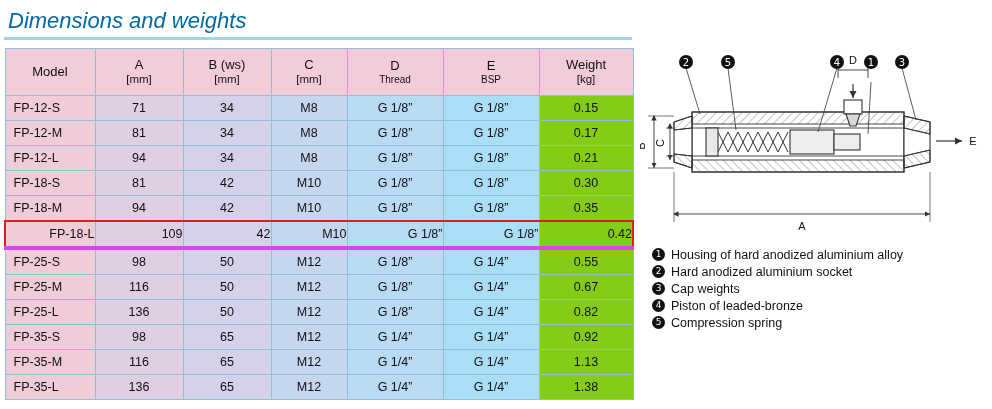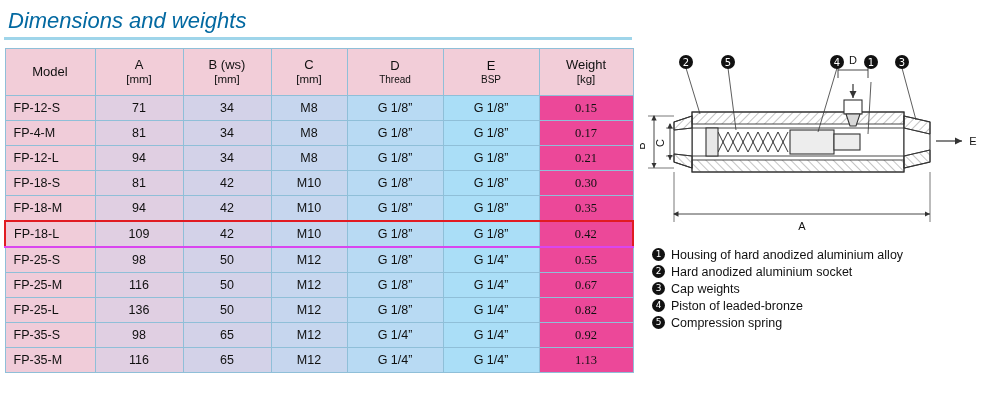"0.15" table.dims tbody td.col6 { background: #ec4899 -> #84cc16; font-family: Liberation Serif, serif -> none }
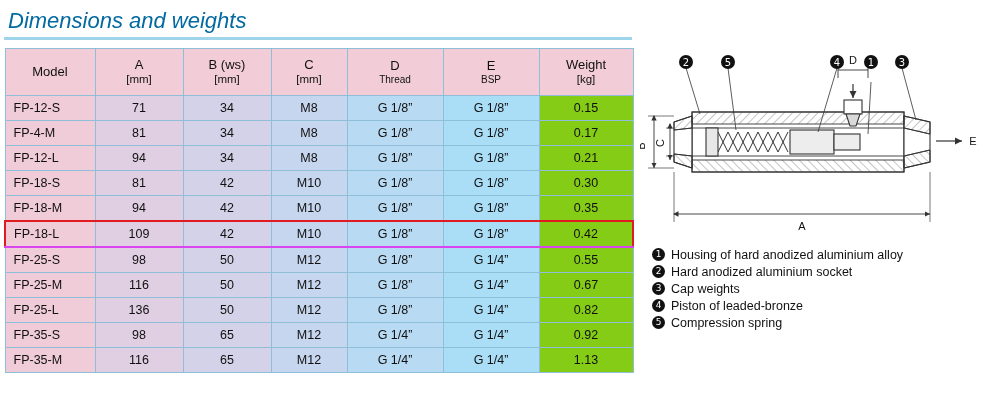"FP-4-M" td.col0 { text: FP-4-M -> FP-12-M }
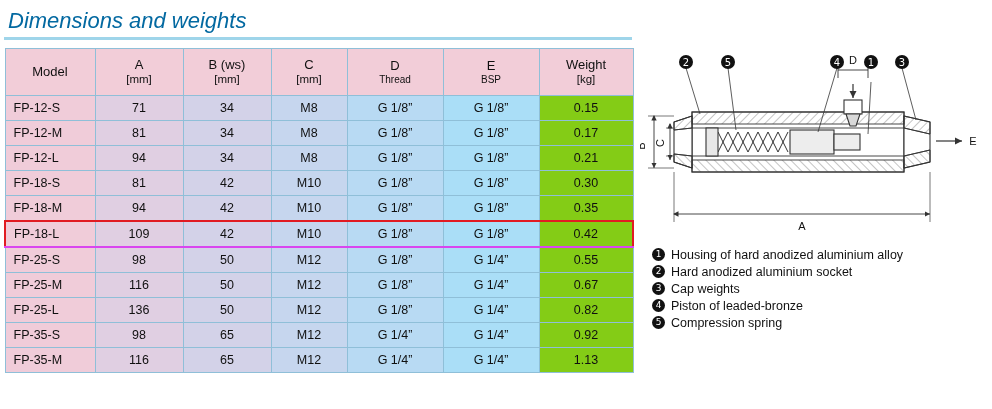"FP-18-L" table.dims tbody tr.hl td { border-bottom: 2px solid #d946ef -> 4px solid #d946ef; text-align: none -> right }
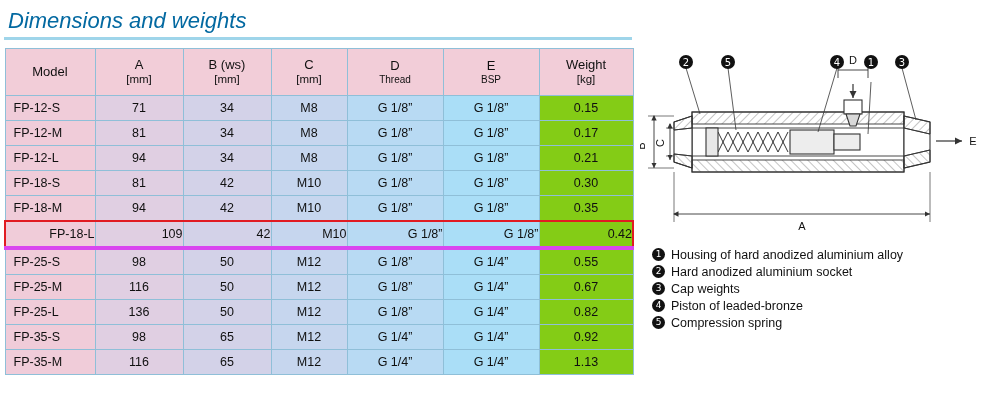"FP-35-L" tr { html: none -> <tr> <td>FP-35-L</td> <td>136</td> <td>65</td> <td>M12</td> <td>G 1/4”</td> <td>G 1/4”</td> <td>1.38</td> </tr> }
